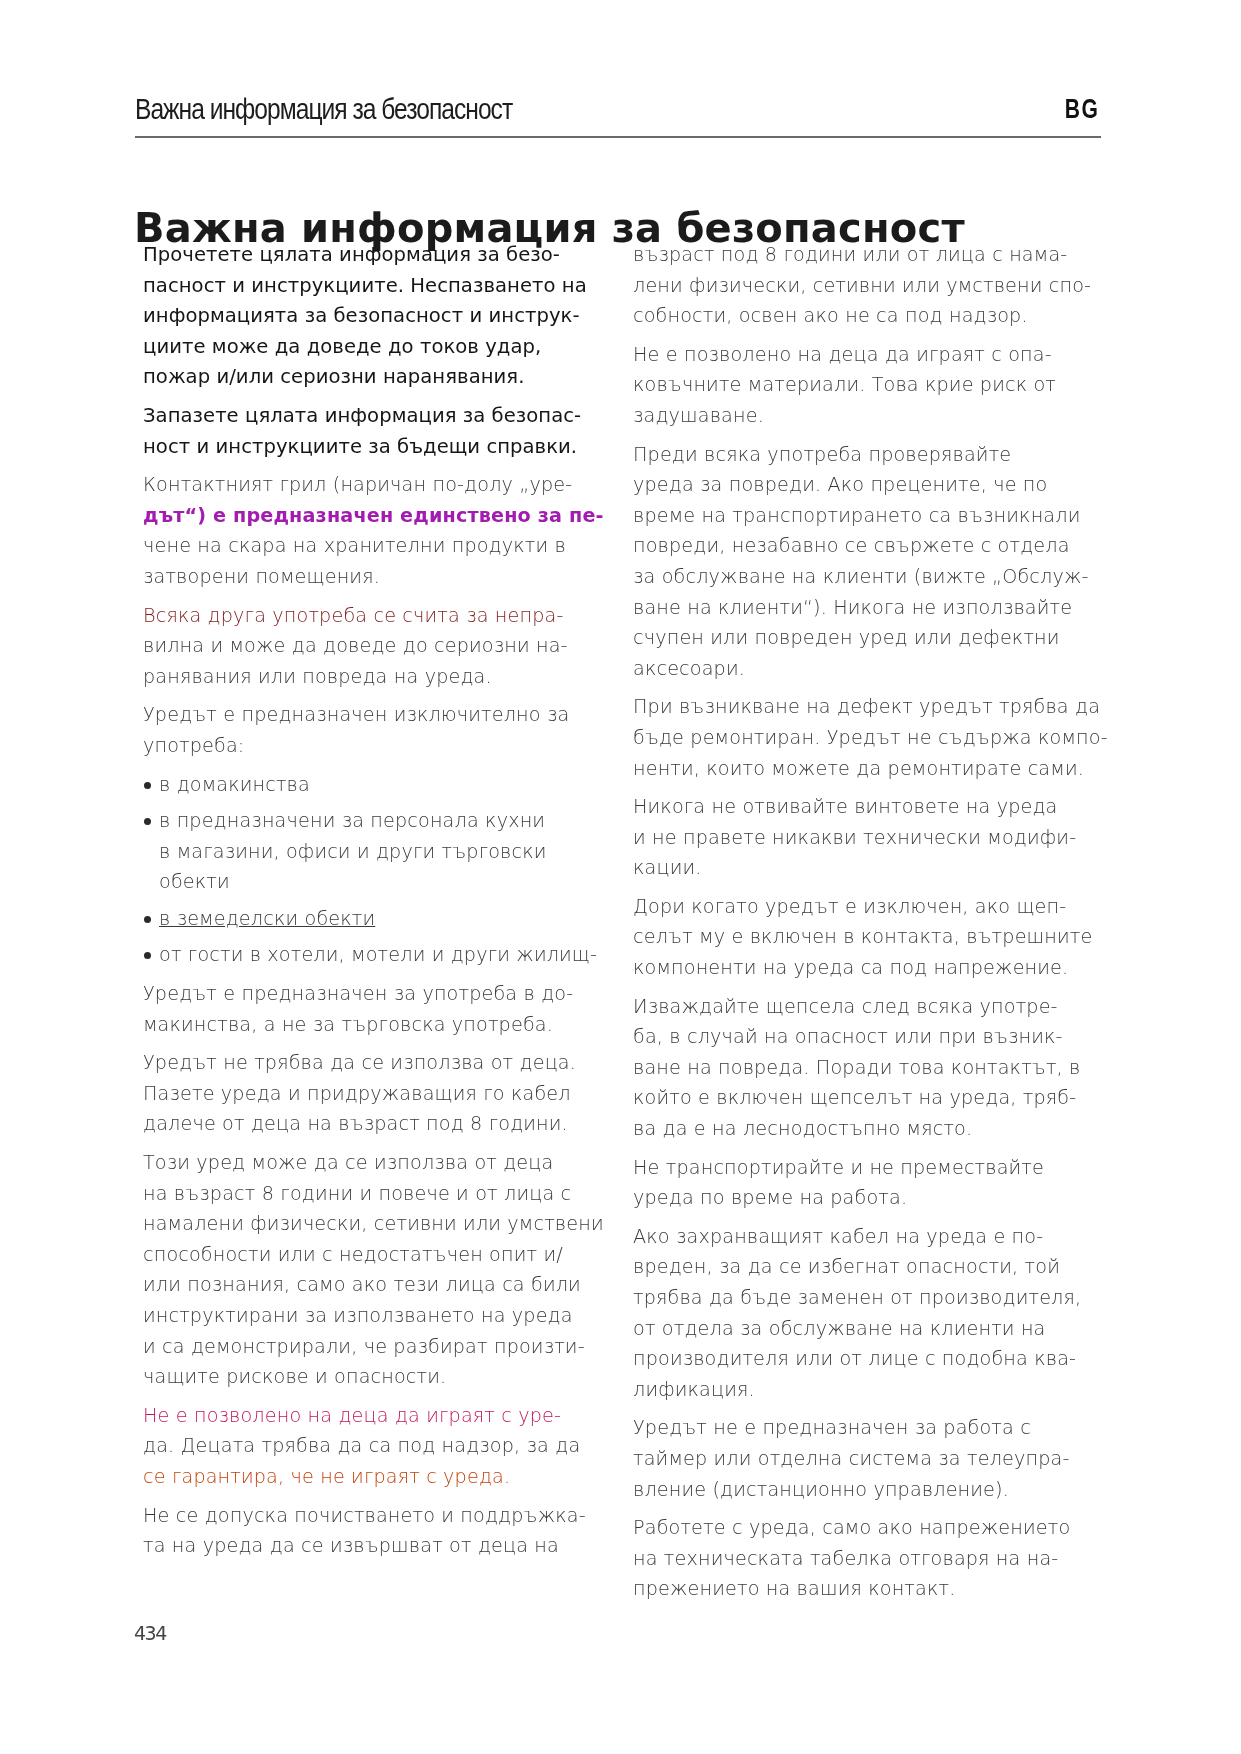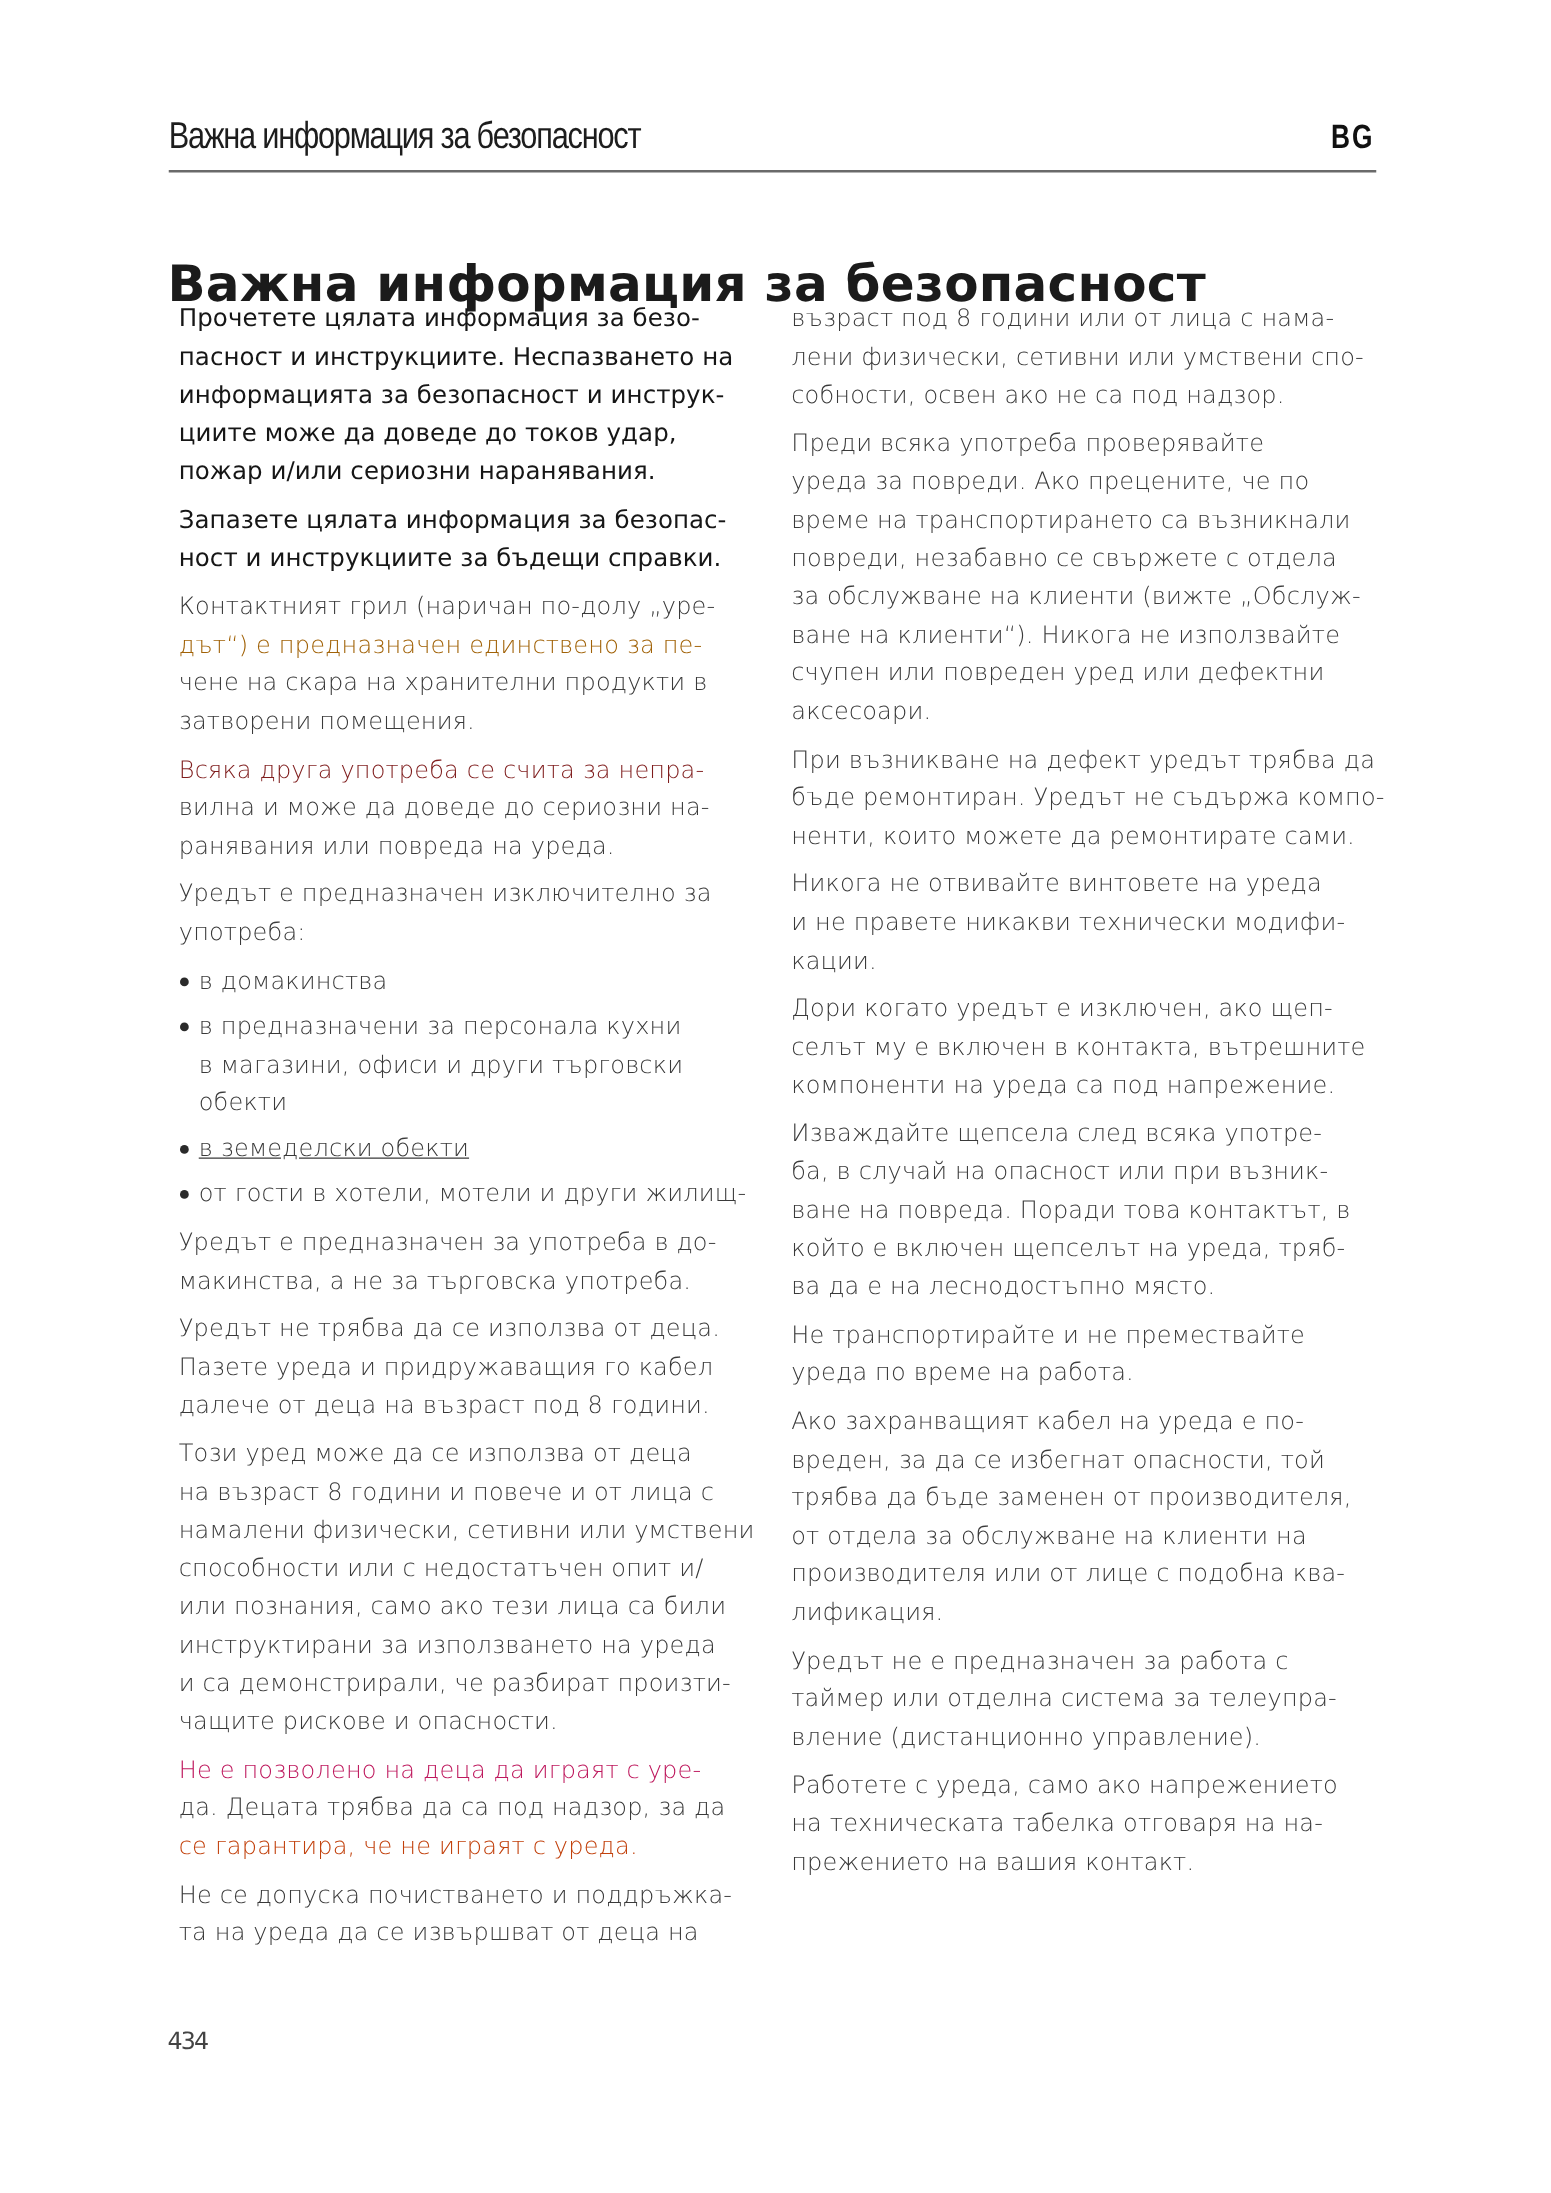"Не е позволено на деца да играят с опа-" p.para { html: none -> <p> <span>Не е позволено на деца да играят с опа-</span> <span>ковъчните материали. Това крие риск от</span> <span>задушаване.</span> </p> }
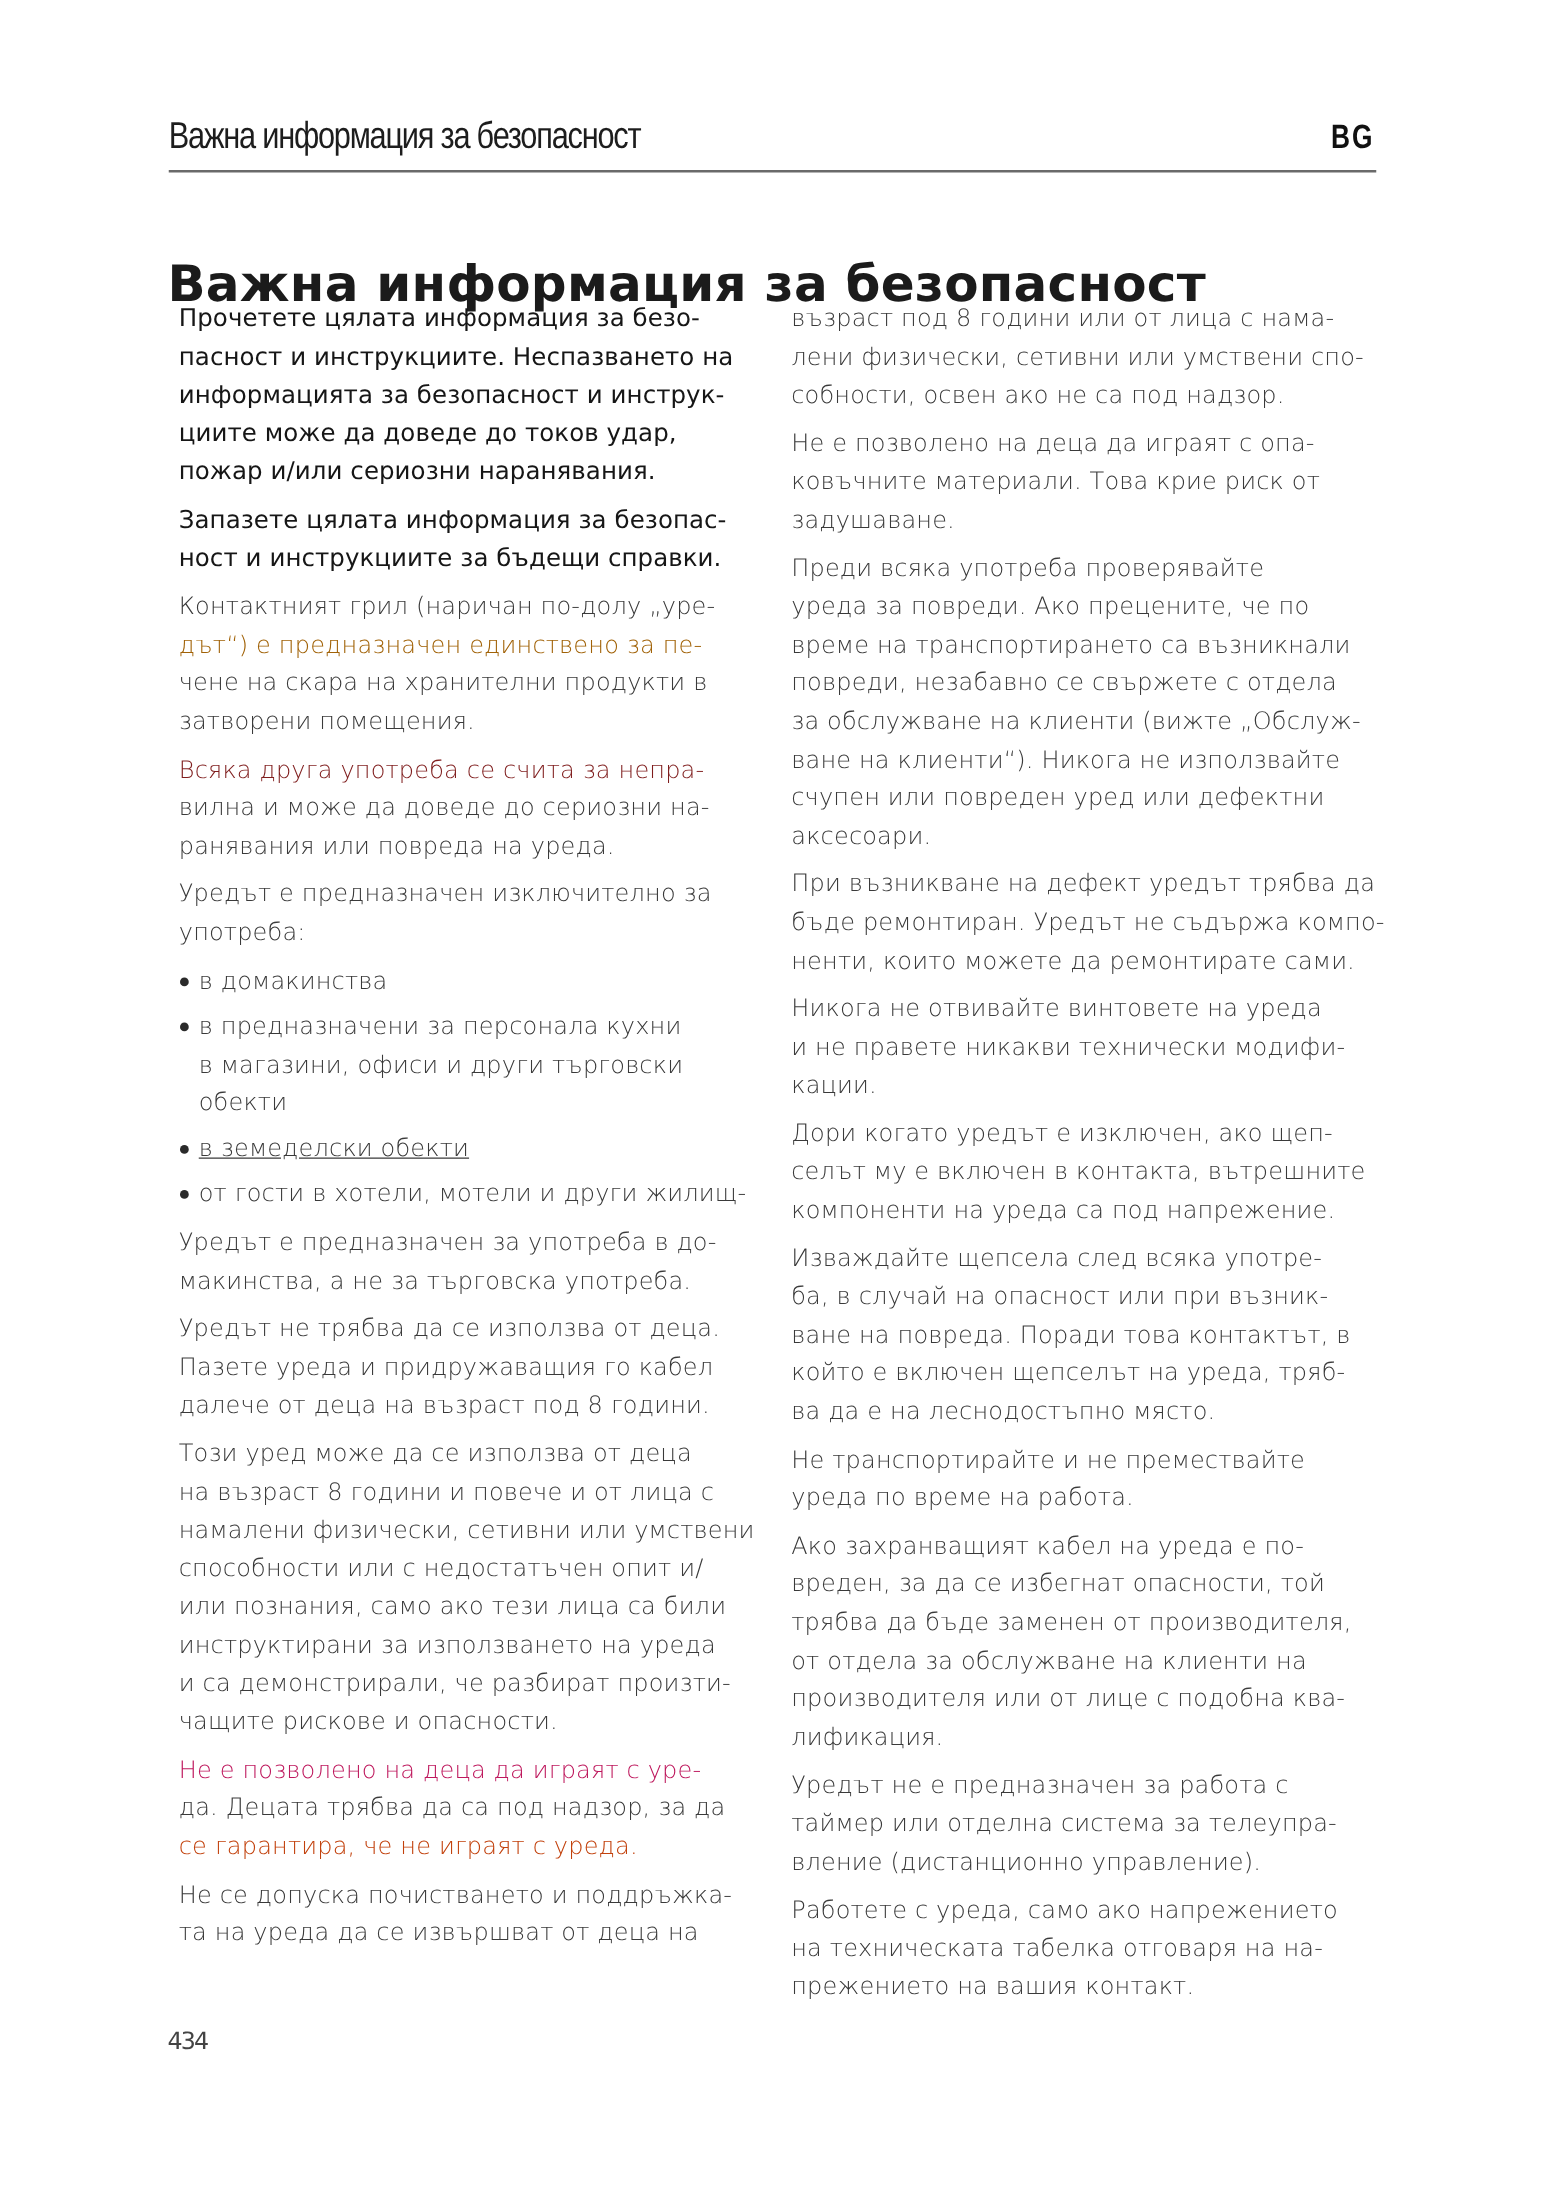"дът“) е предназначен единствено за" span.line { color: #a16207 -> #a21caf; font-weight: none -> bold }
